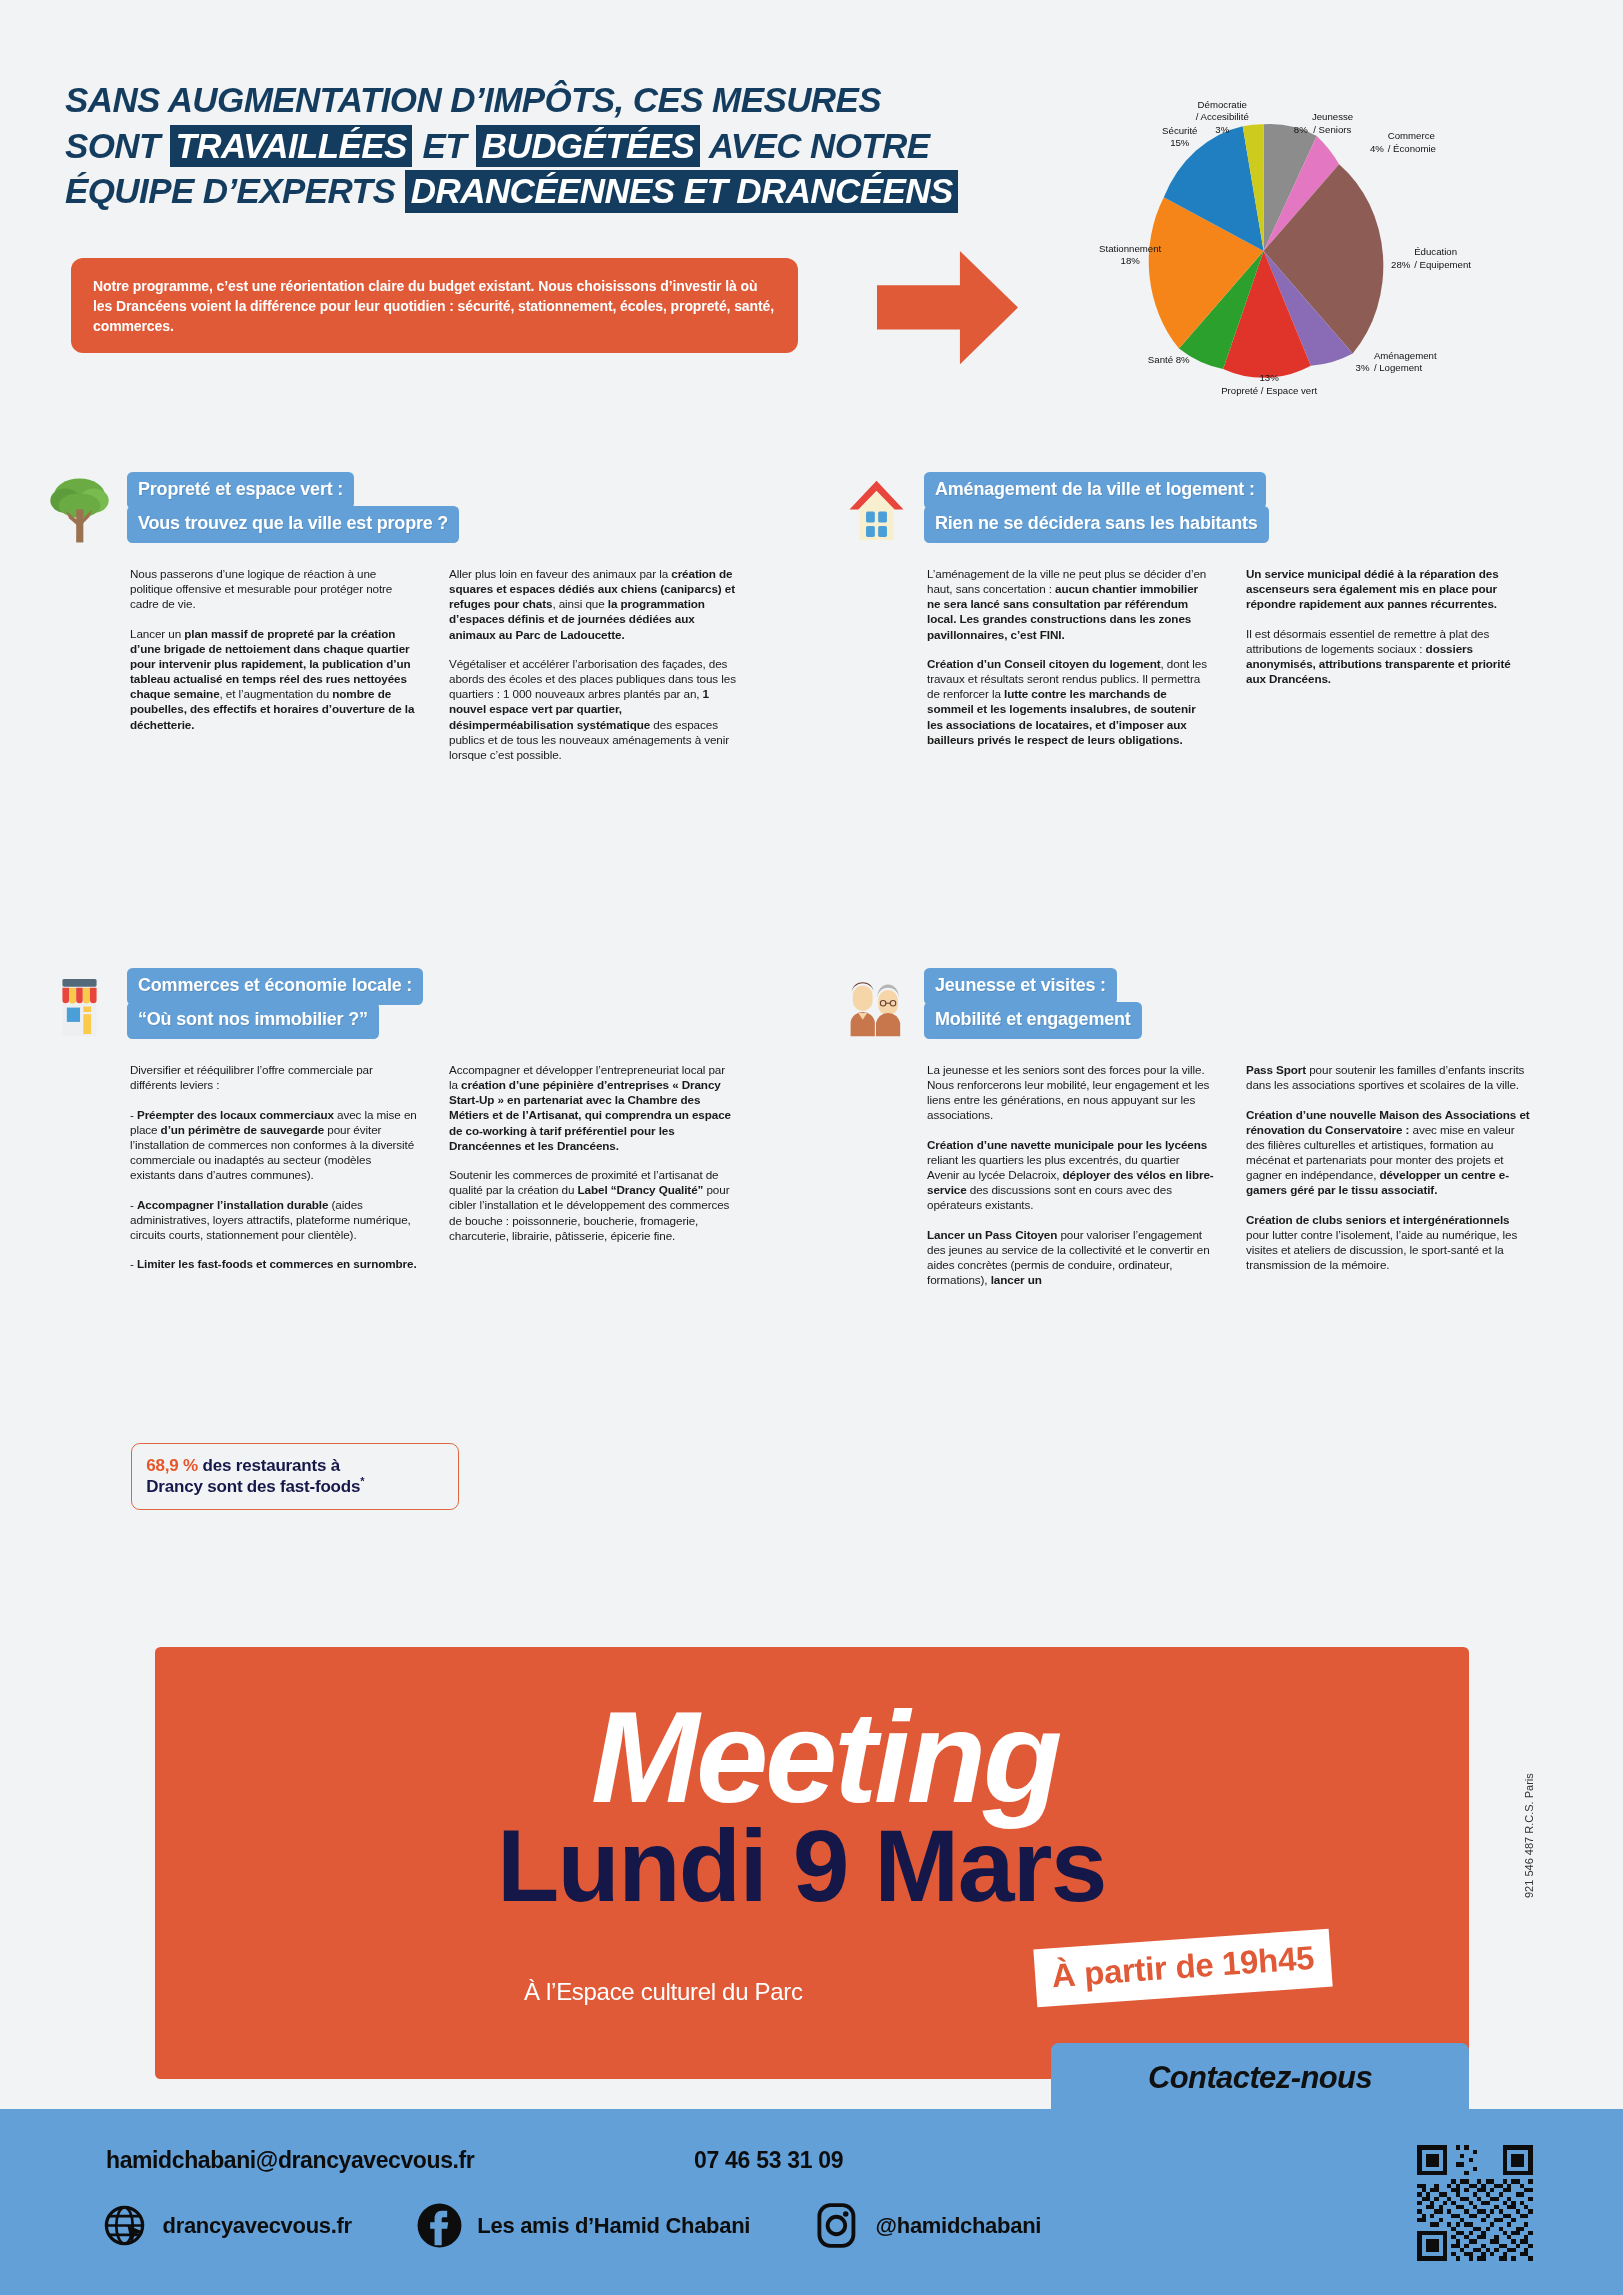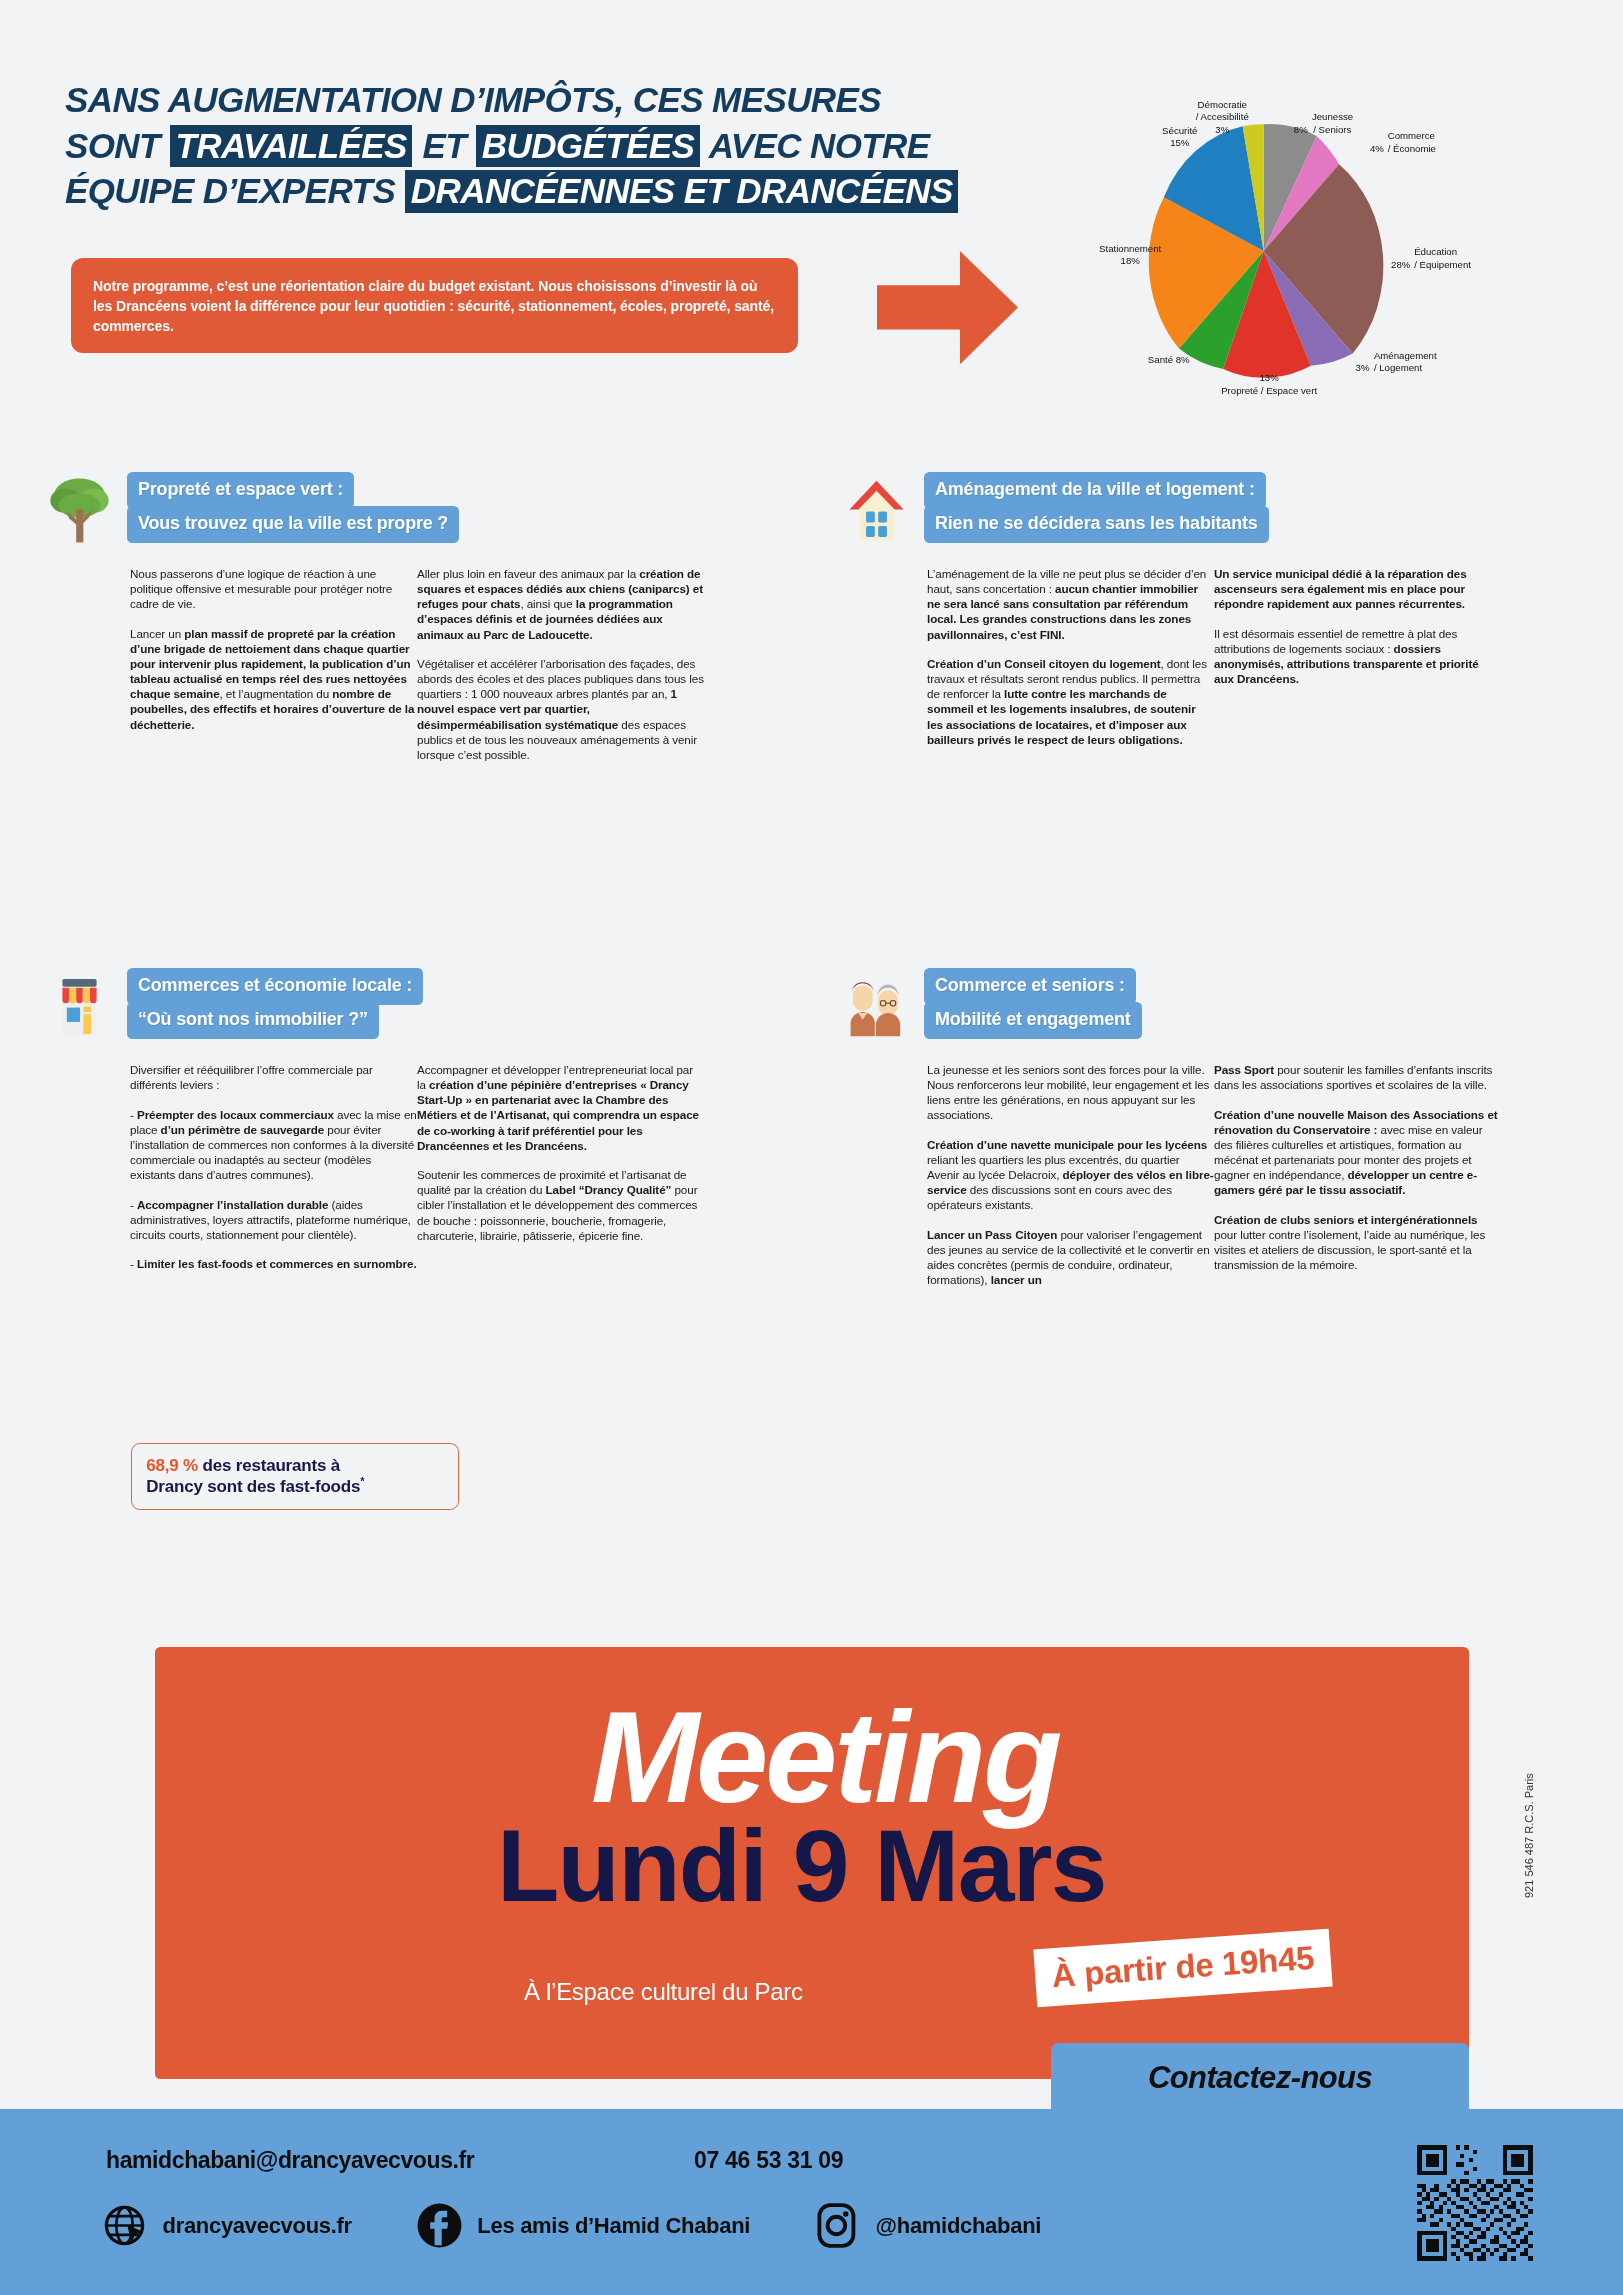"Nous passerons d’une logique de" .cols { gap: none -> 32px }
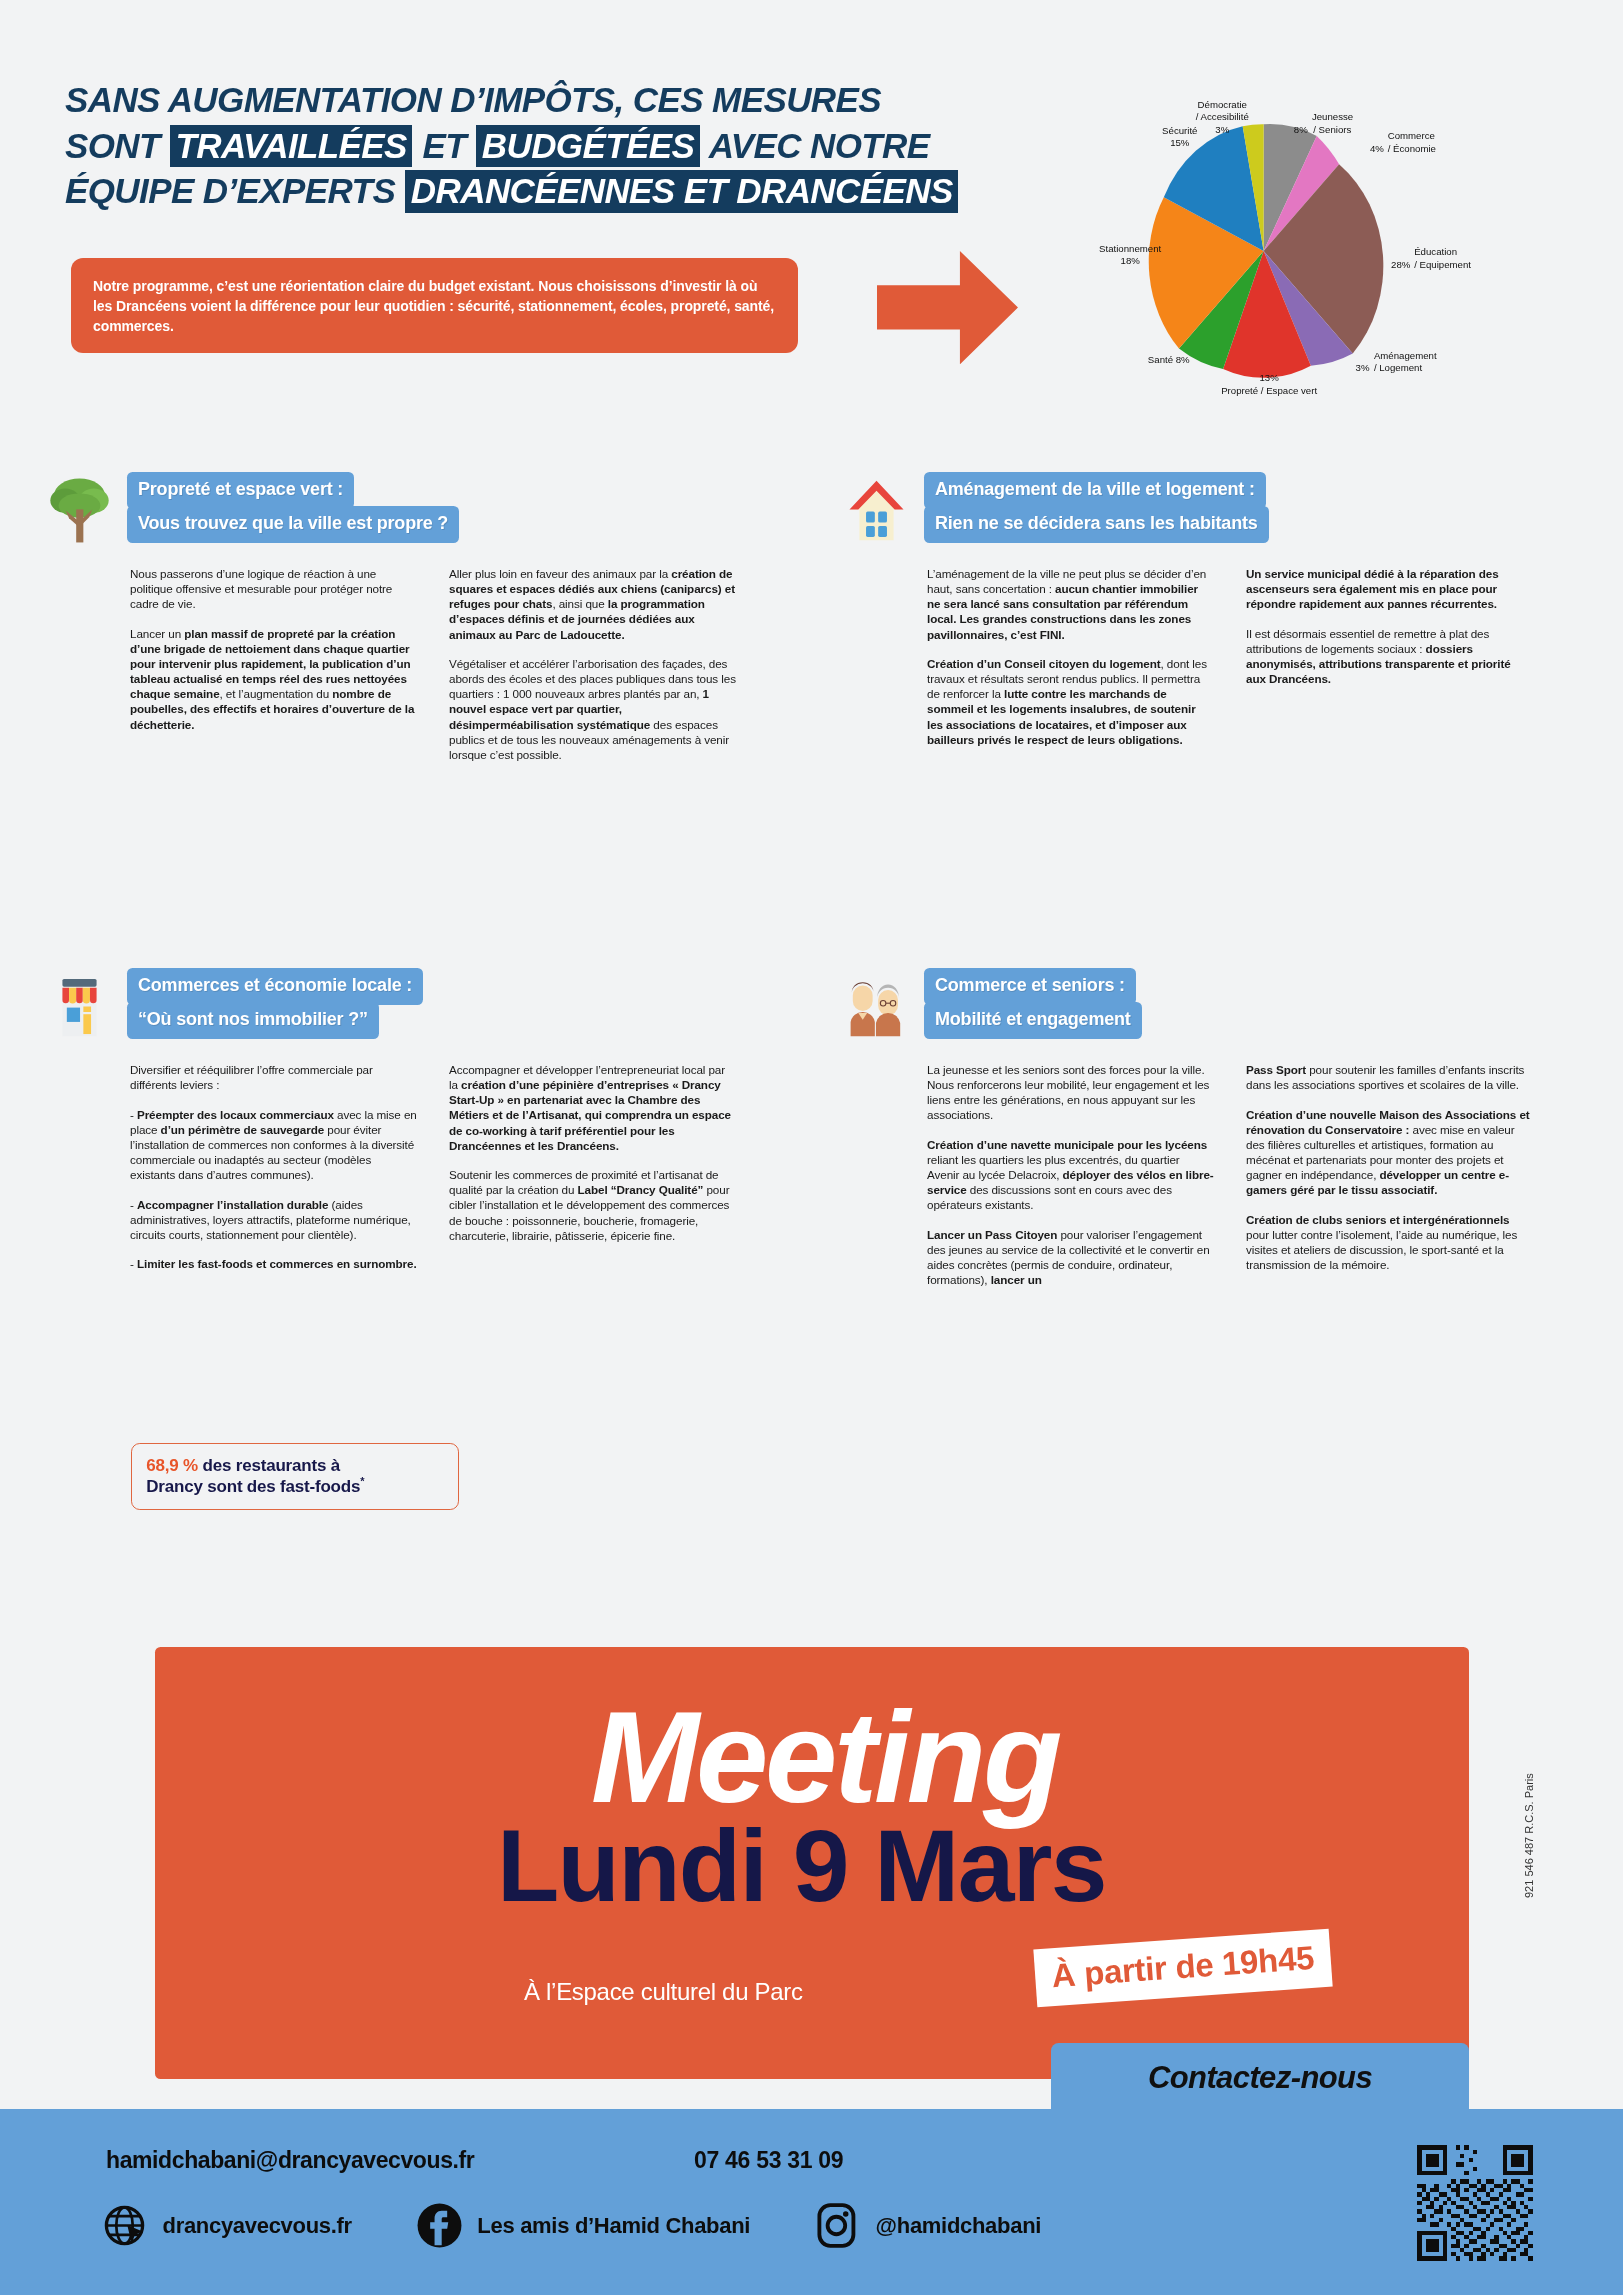"Commerce et seniors :" span.pill { text: Commerce et seniors -> Jeunesse et visites }
